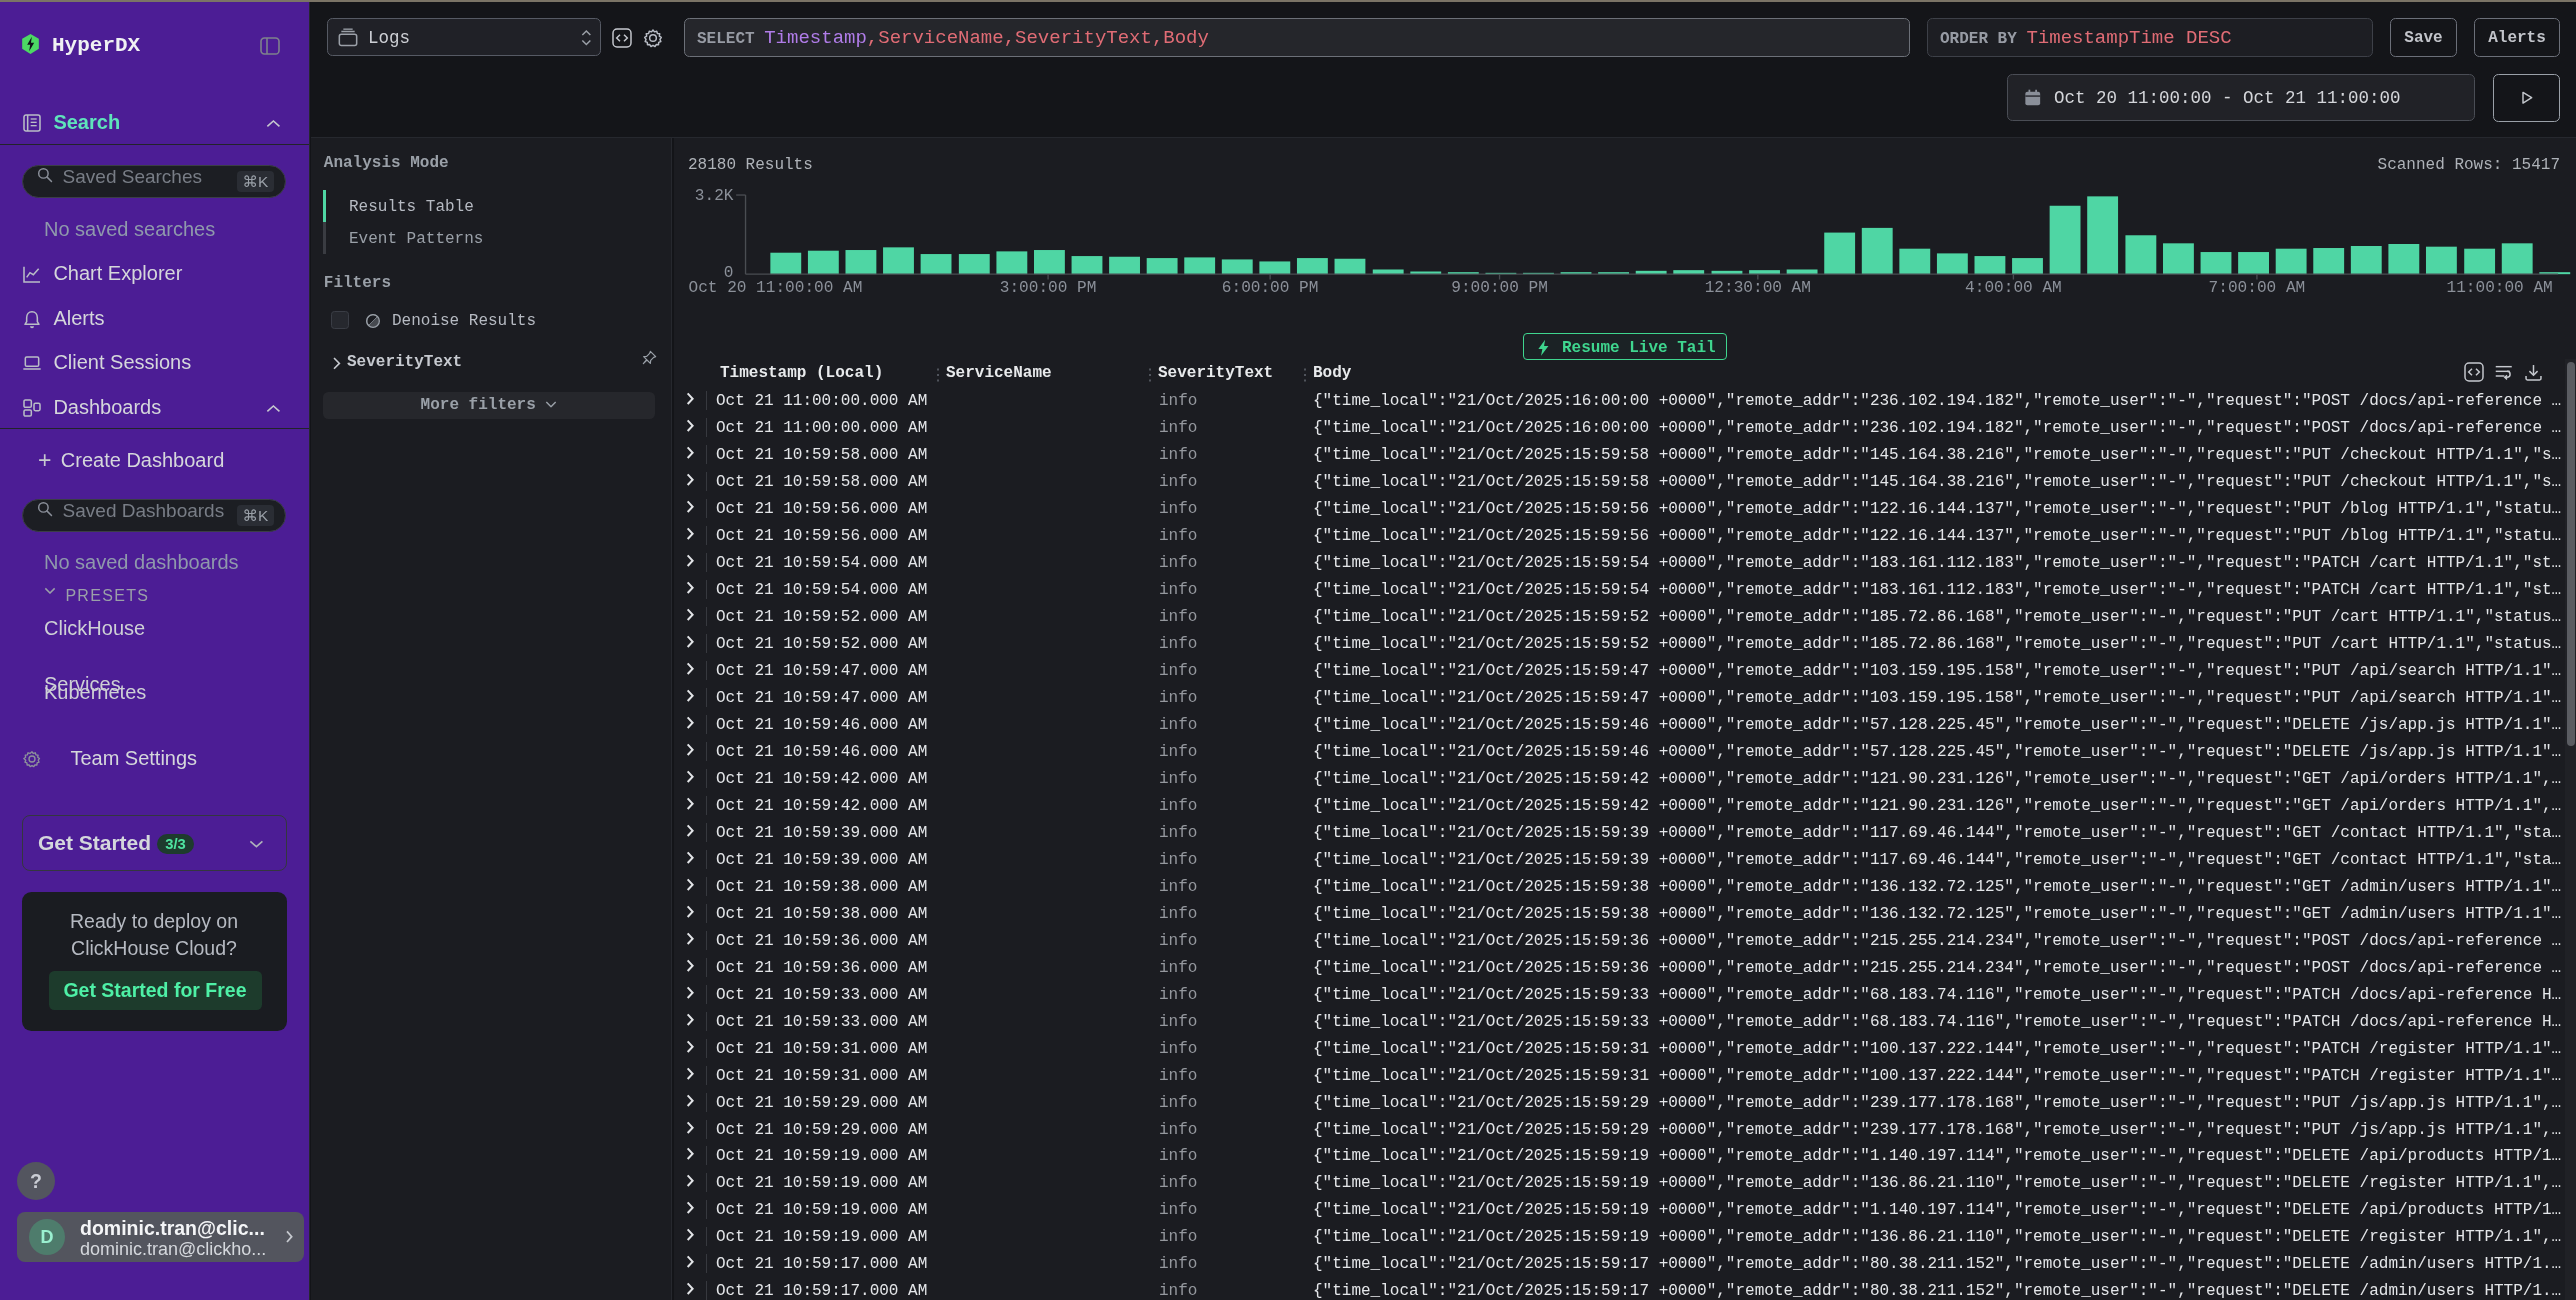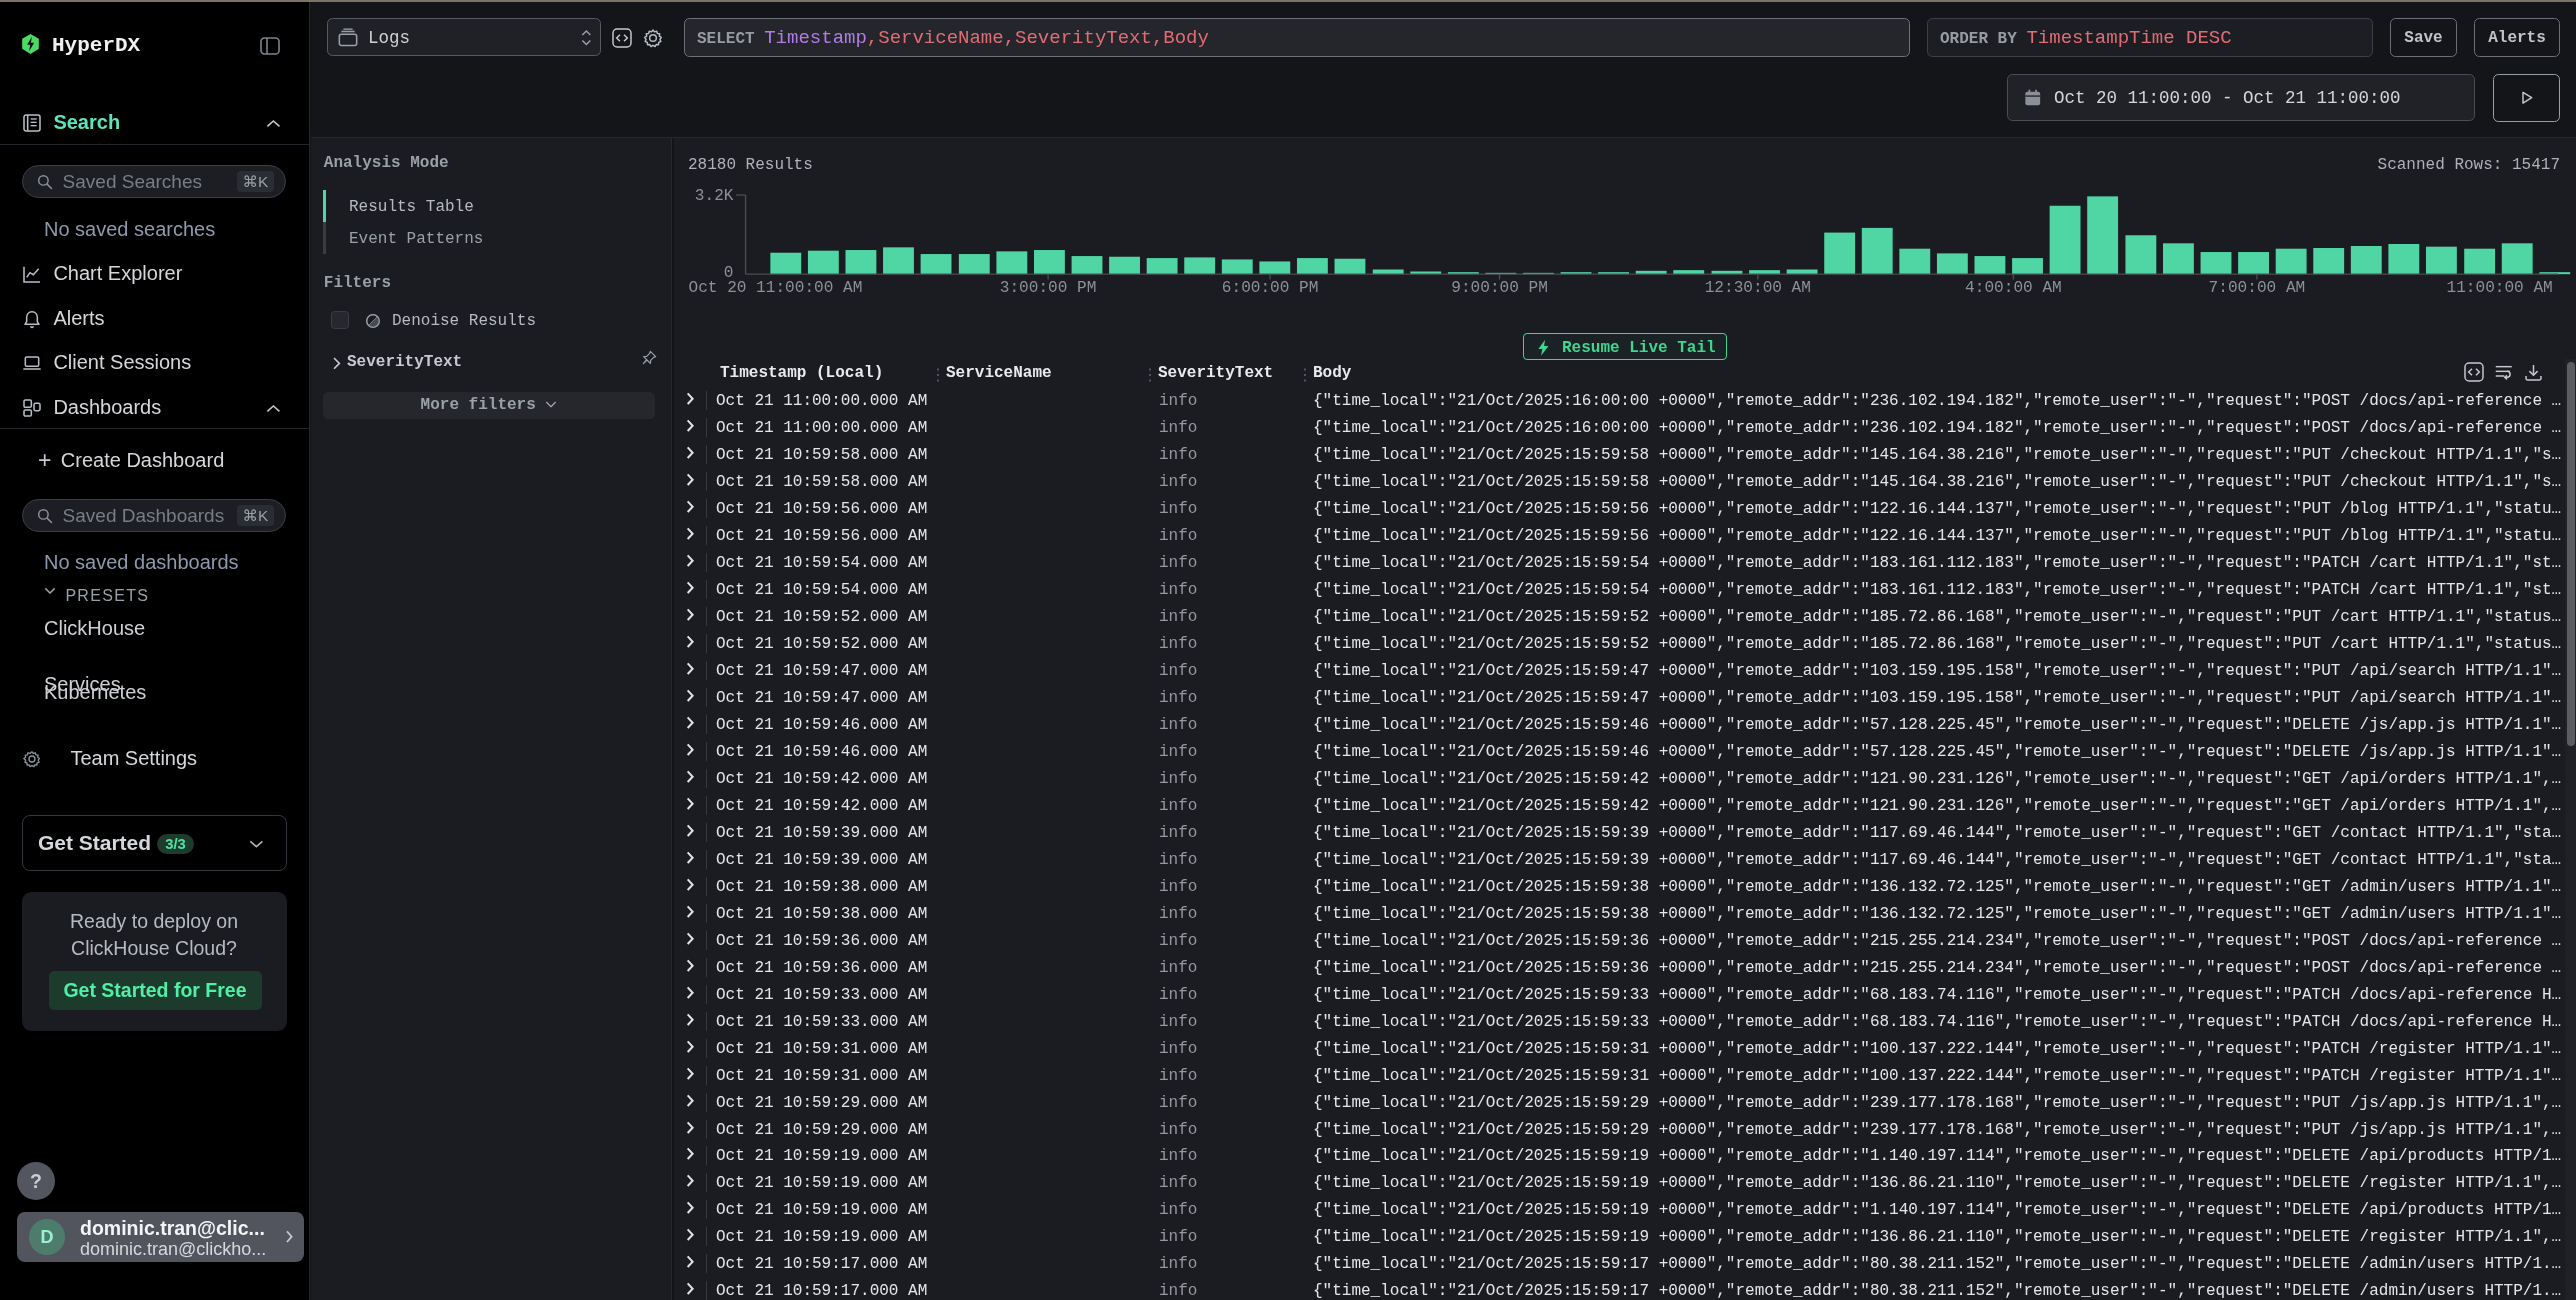"HyperDX" #side { background: #000000 -> #4c1d95 }
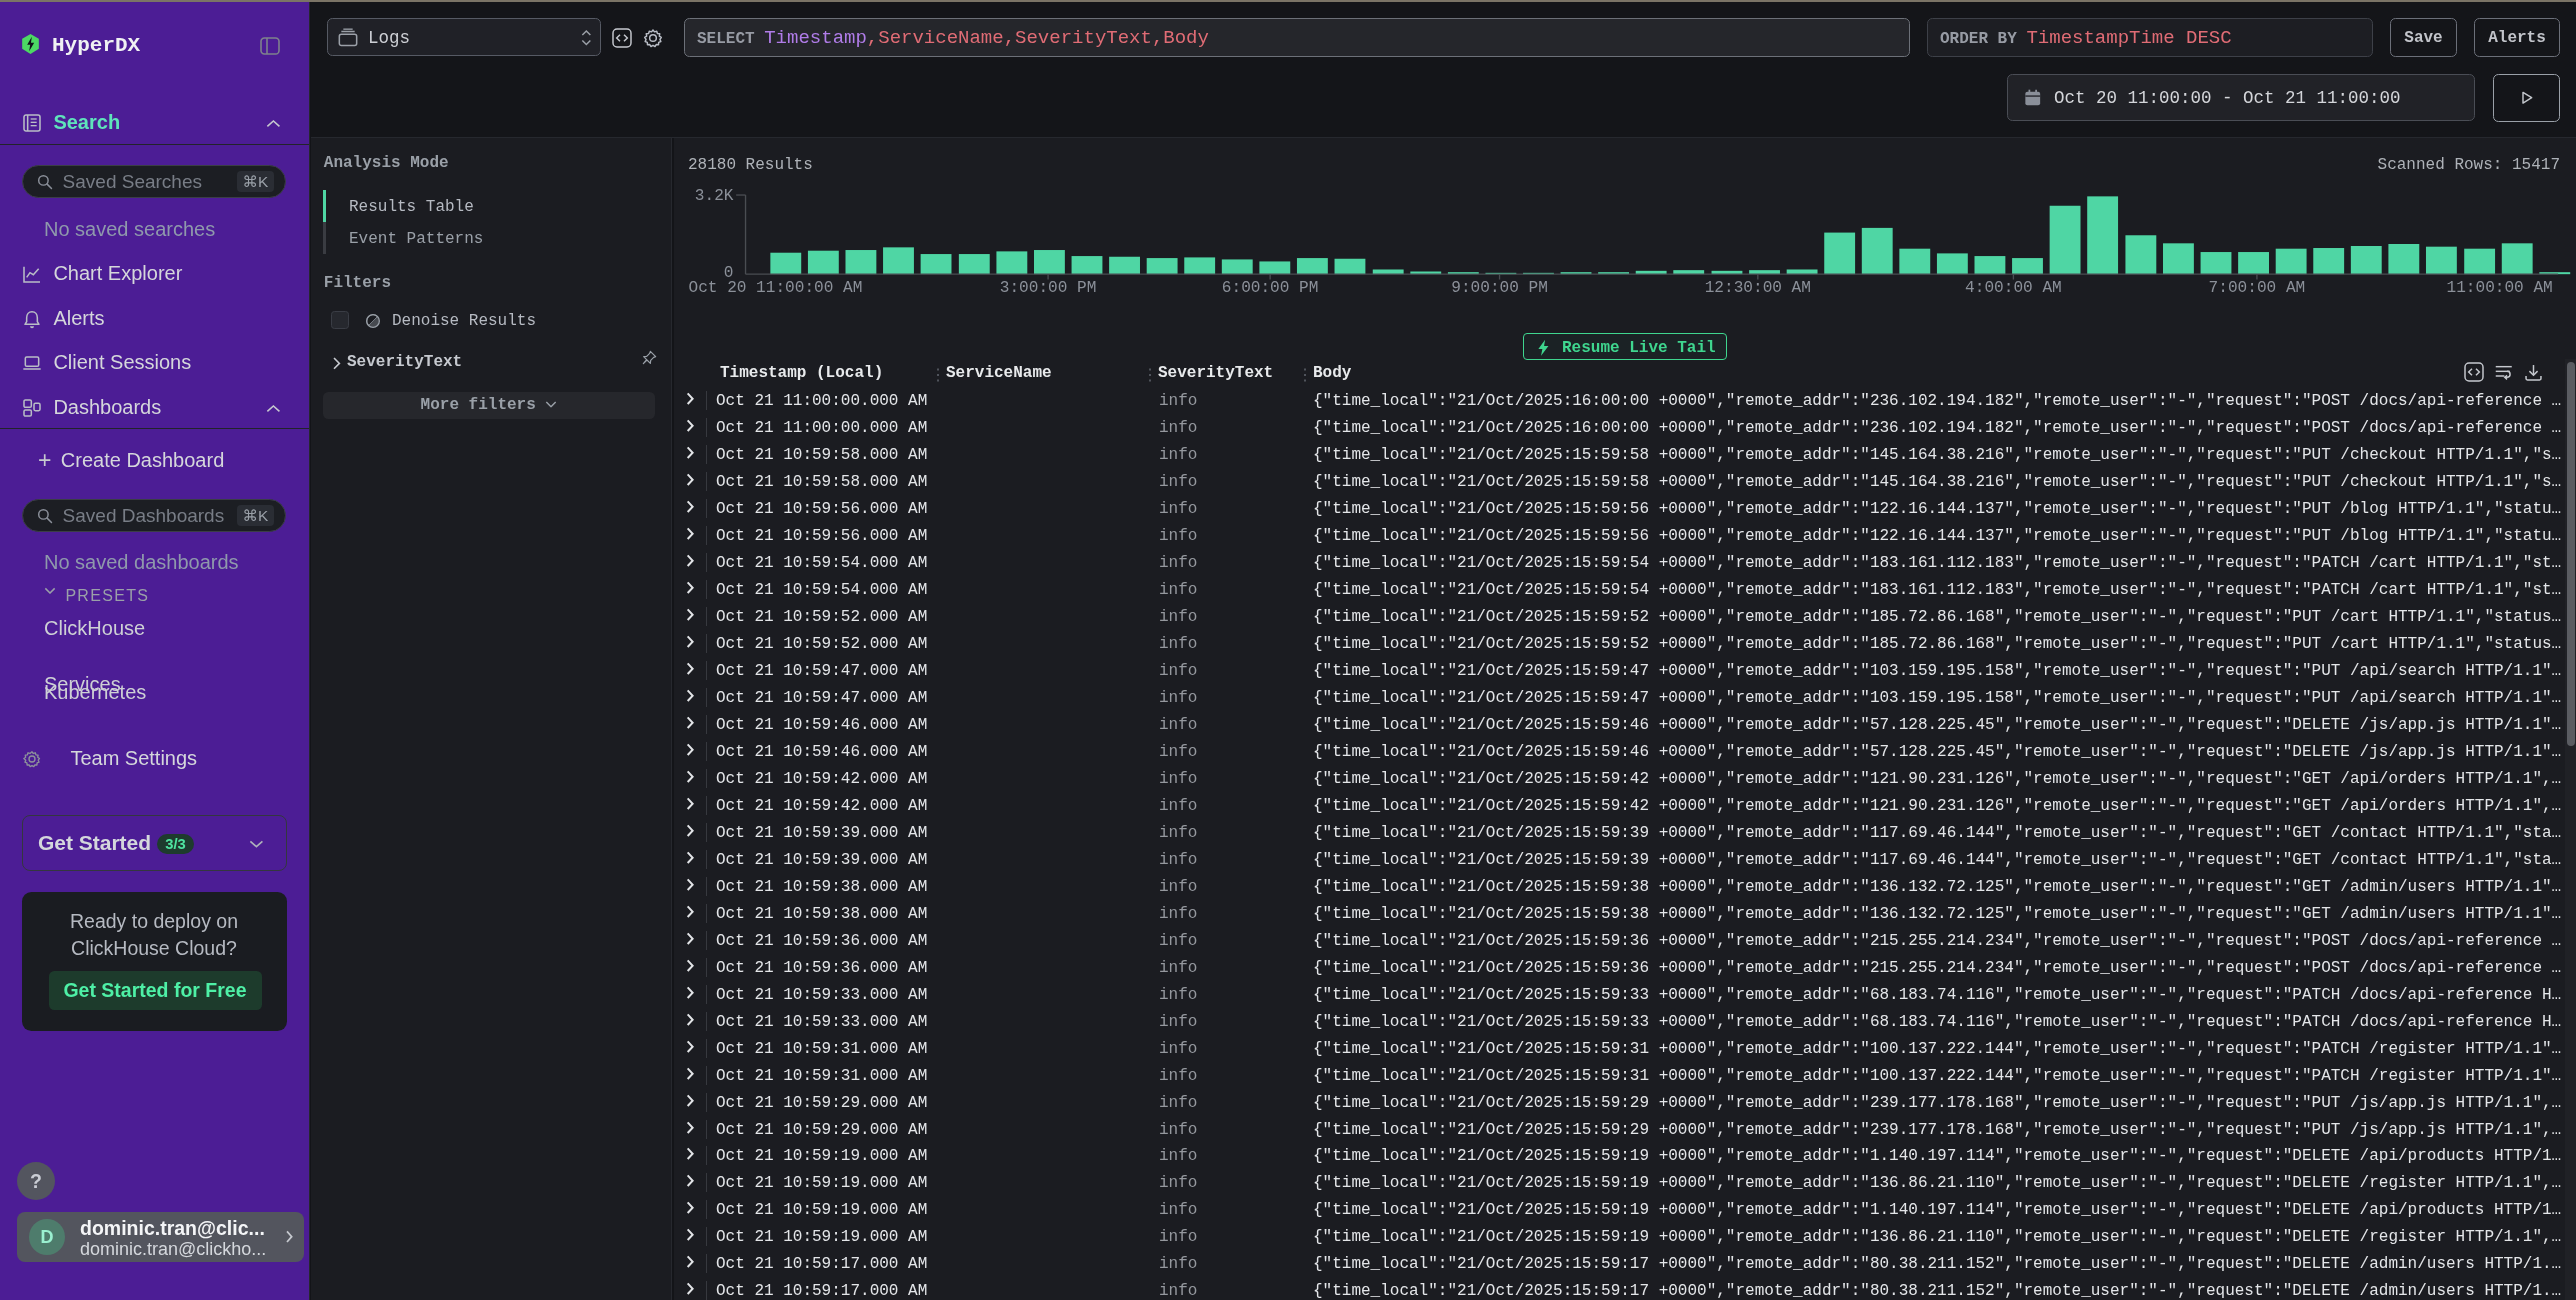"Saved Searches" .pill { align-items: center -> flex-start }
